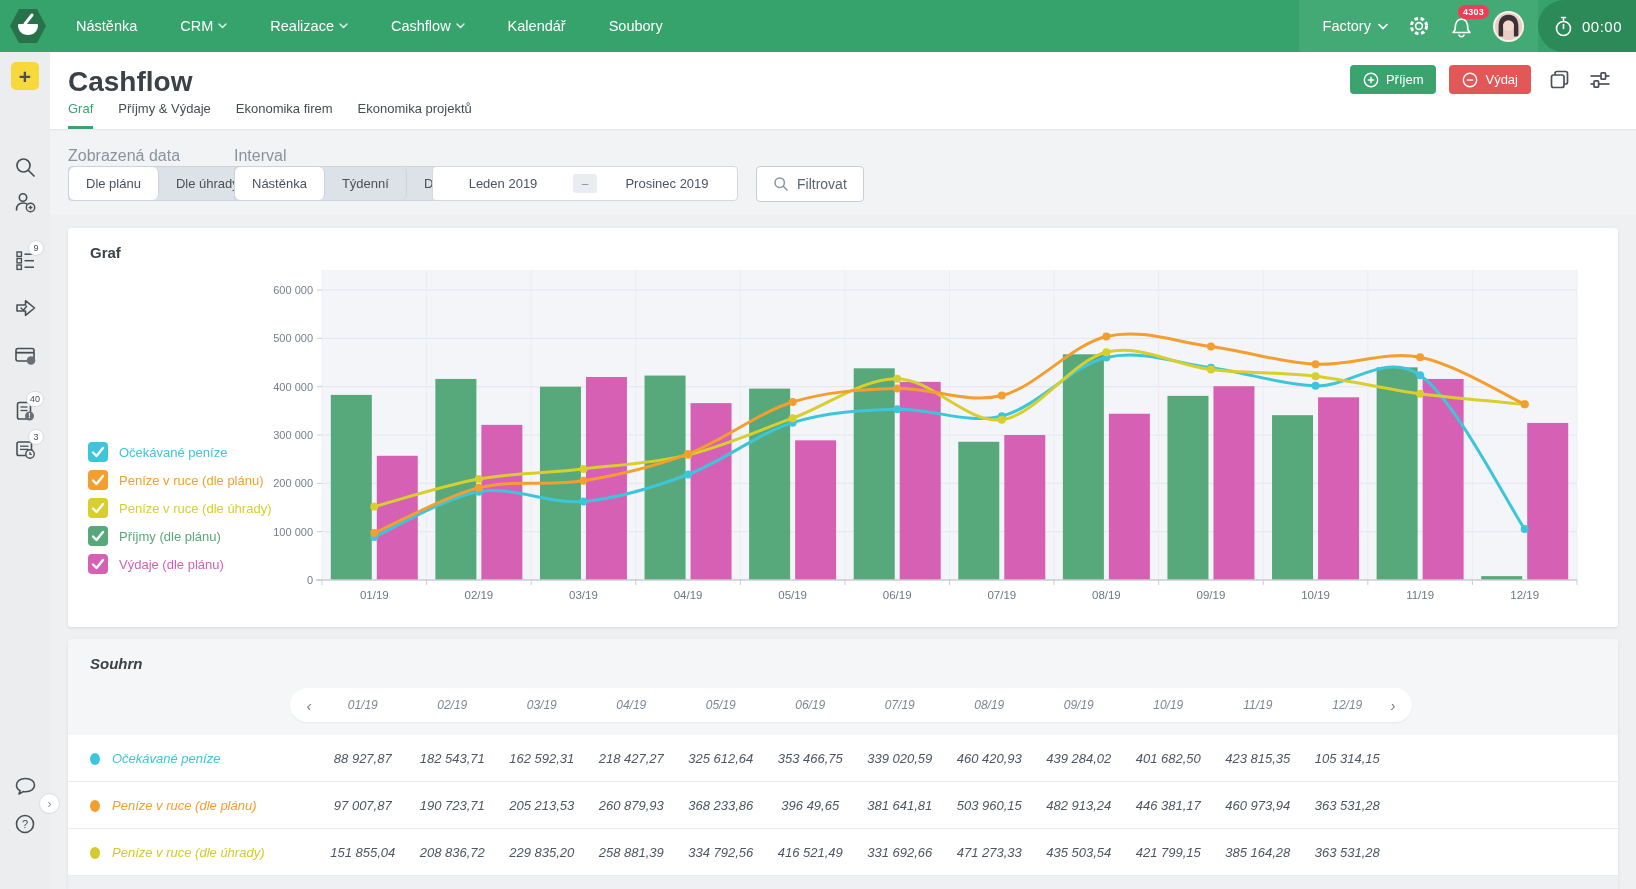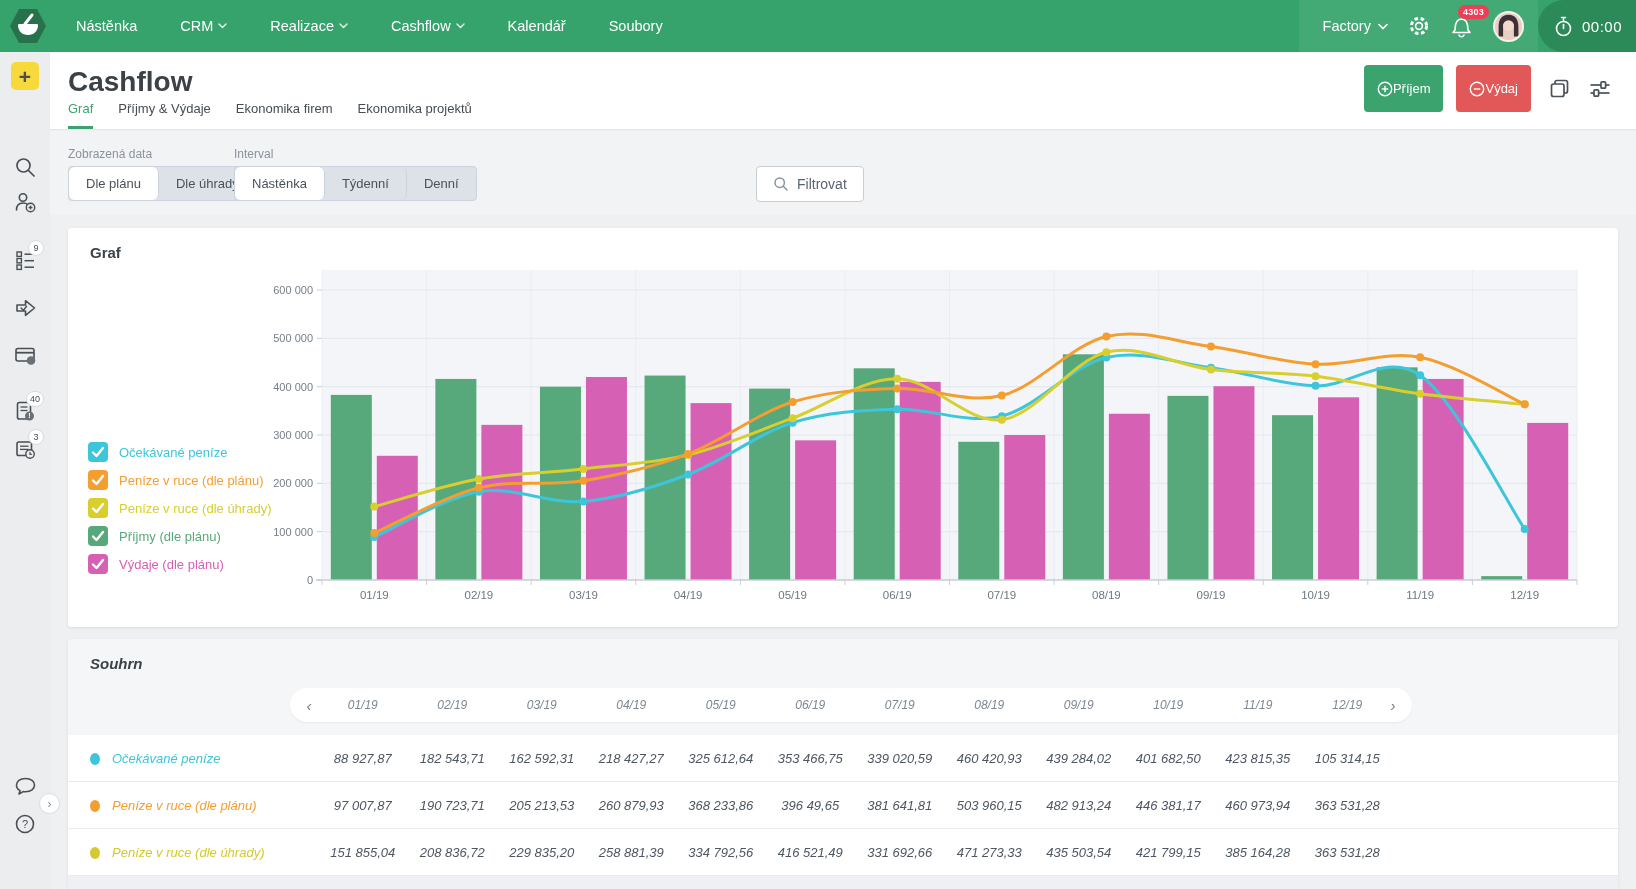"Příjem" .btn { gap: none -> 7px; height: 47px -> 29px }
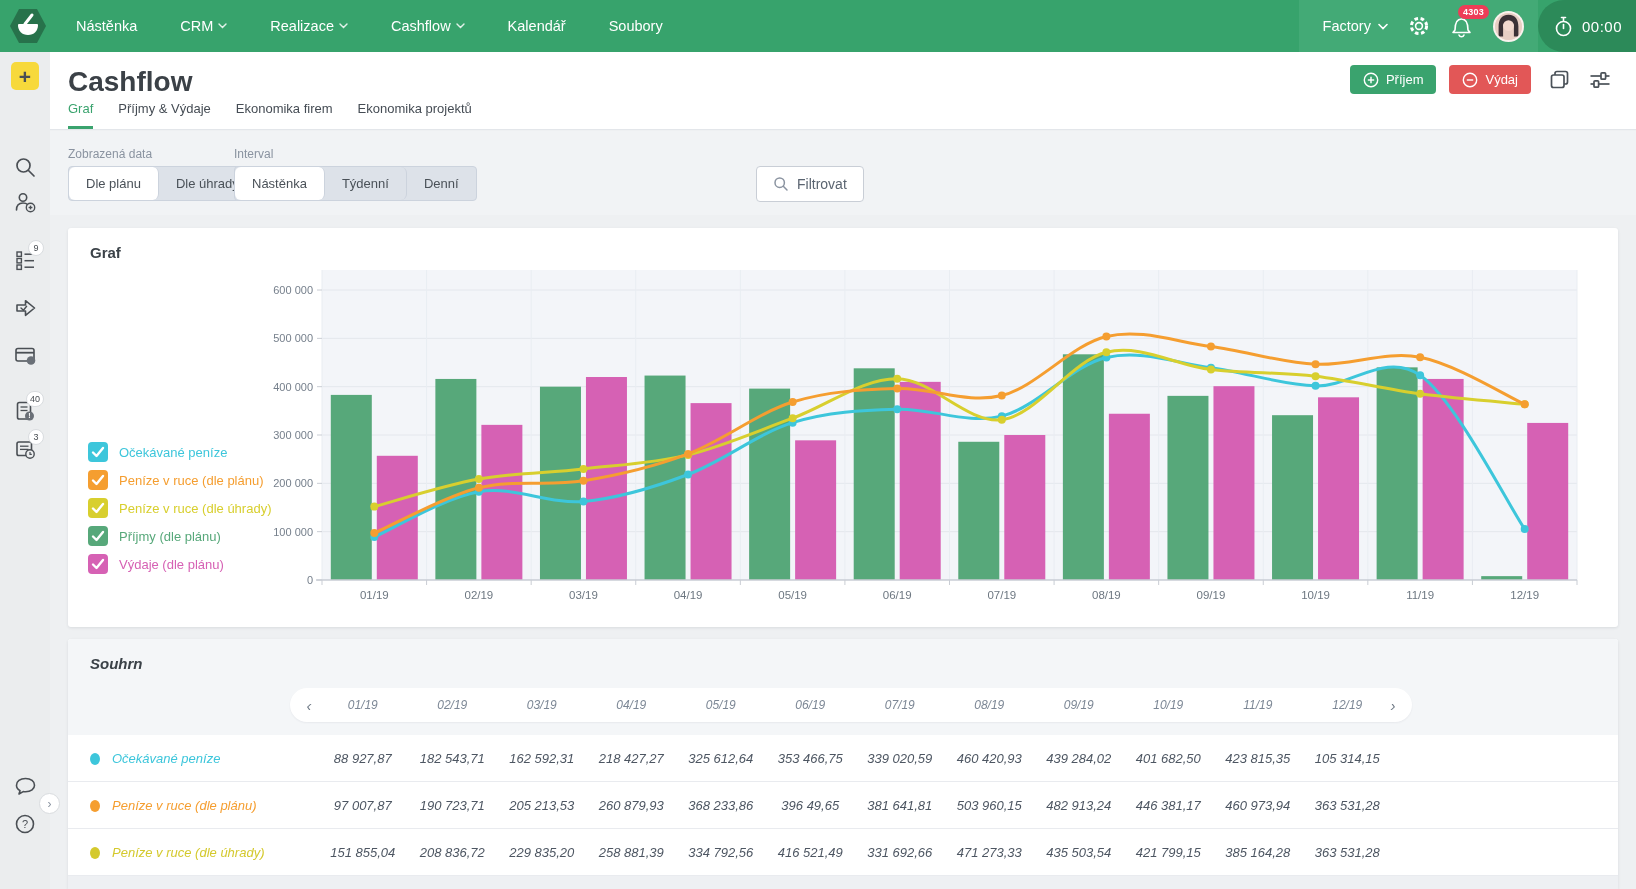"Zobrazená data" .filter-label { font-size: 12px -> 16px }
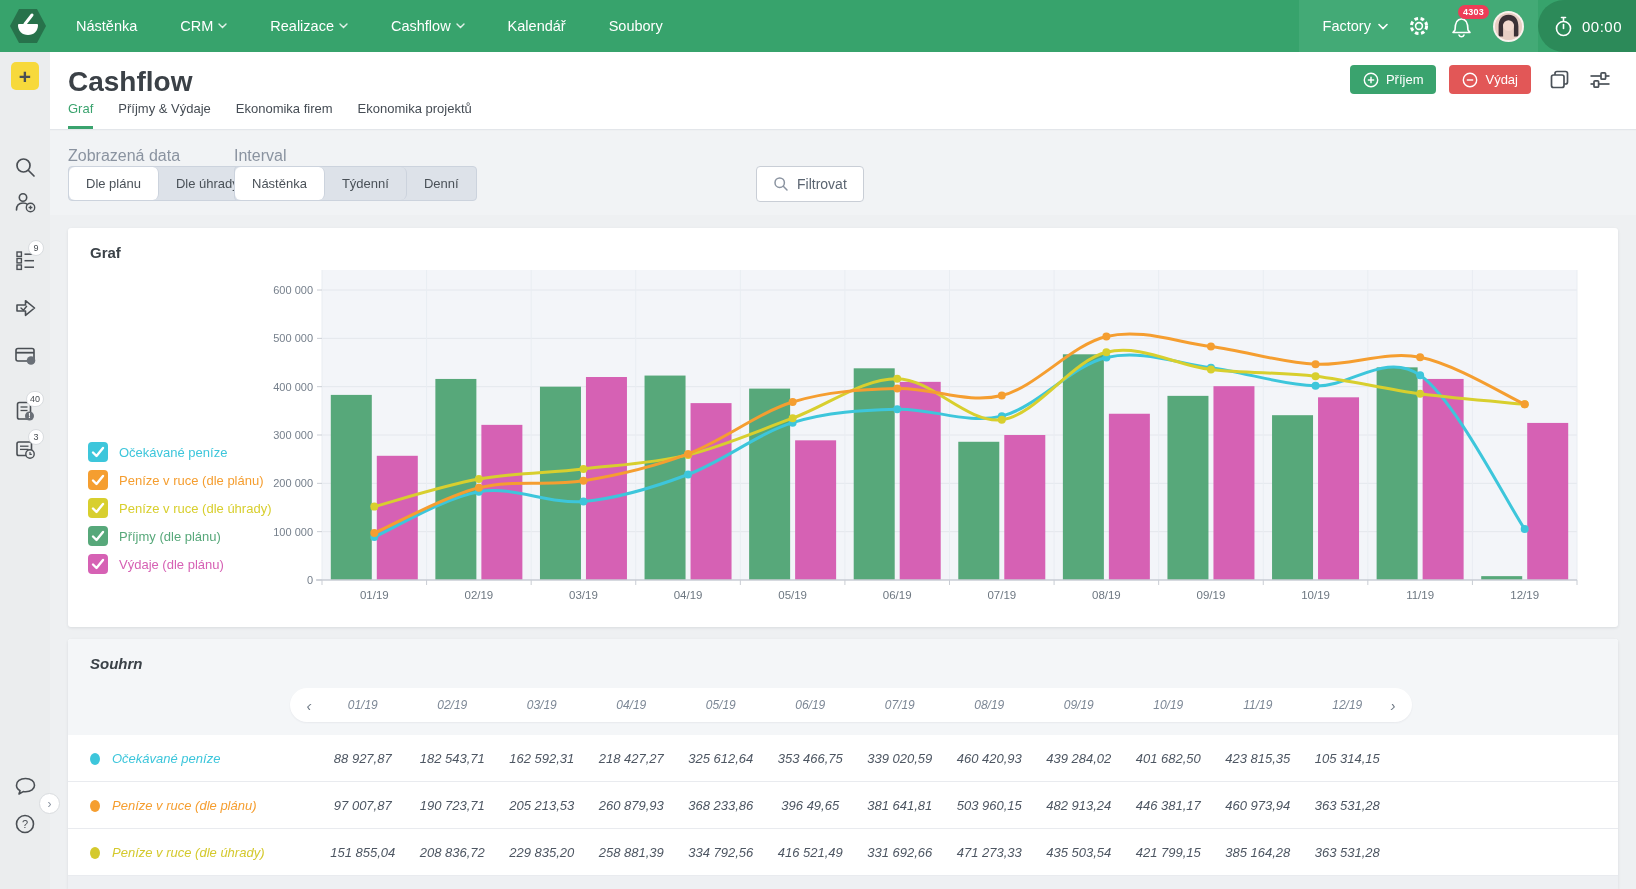"Leden 2019" div.date-range { html: none -> <div> <span>Leden 2019</span> <span>–</span> <span>Prosinec 2019</span> </div> }
